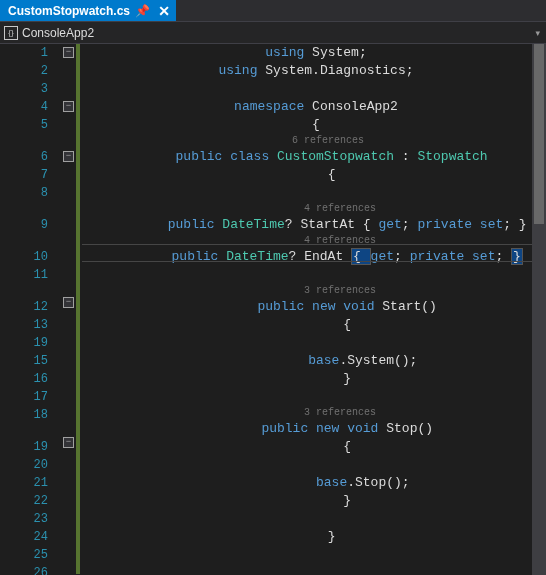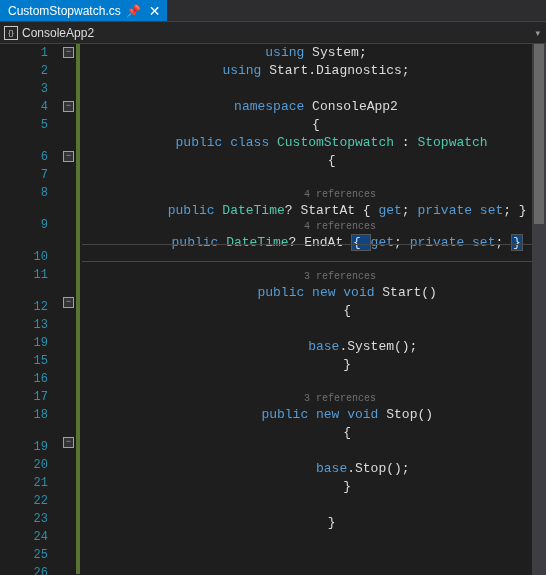"CustomStopwatch.cs" .tab { font-weight: none -> bold }
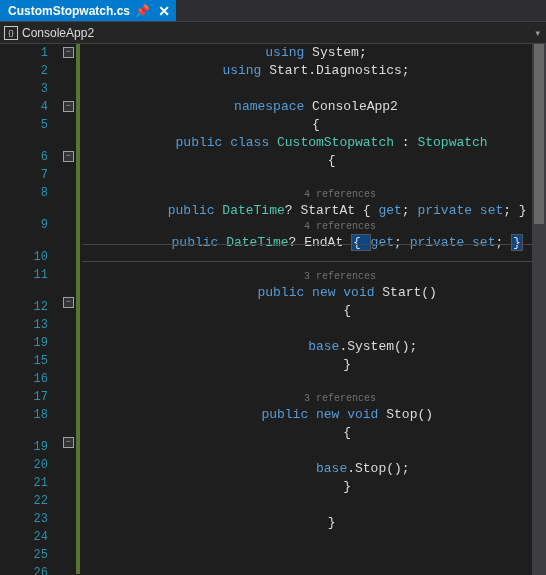"Start.Diagnostics;" span { text: Start.Diagnostics -> System.Diagnostics }
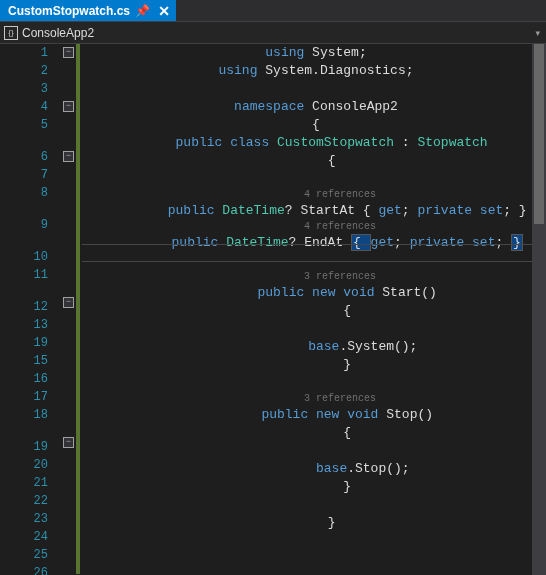"6 references" div.ref { html: none -> <div> <span>6 references</span></div> }
